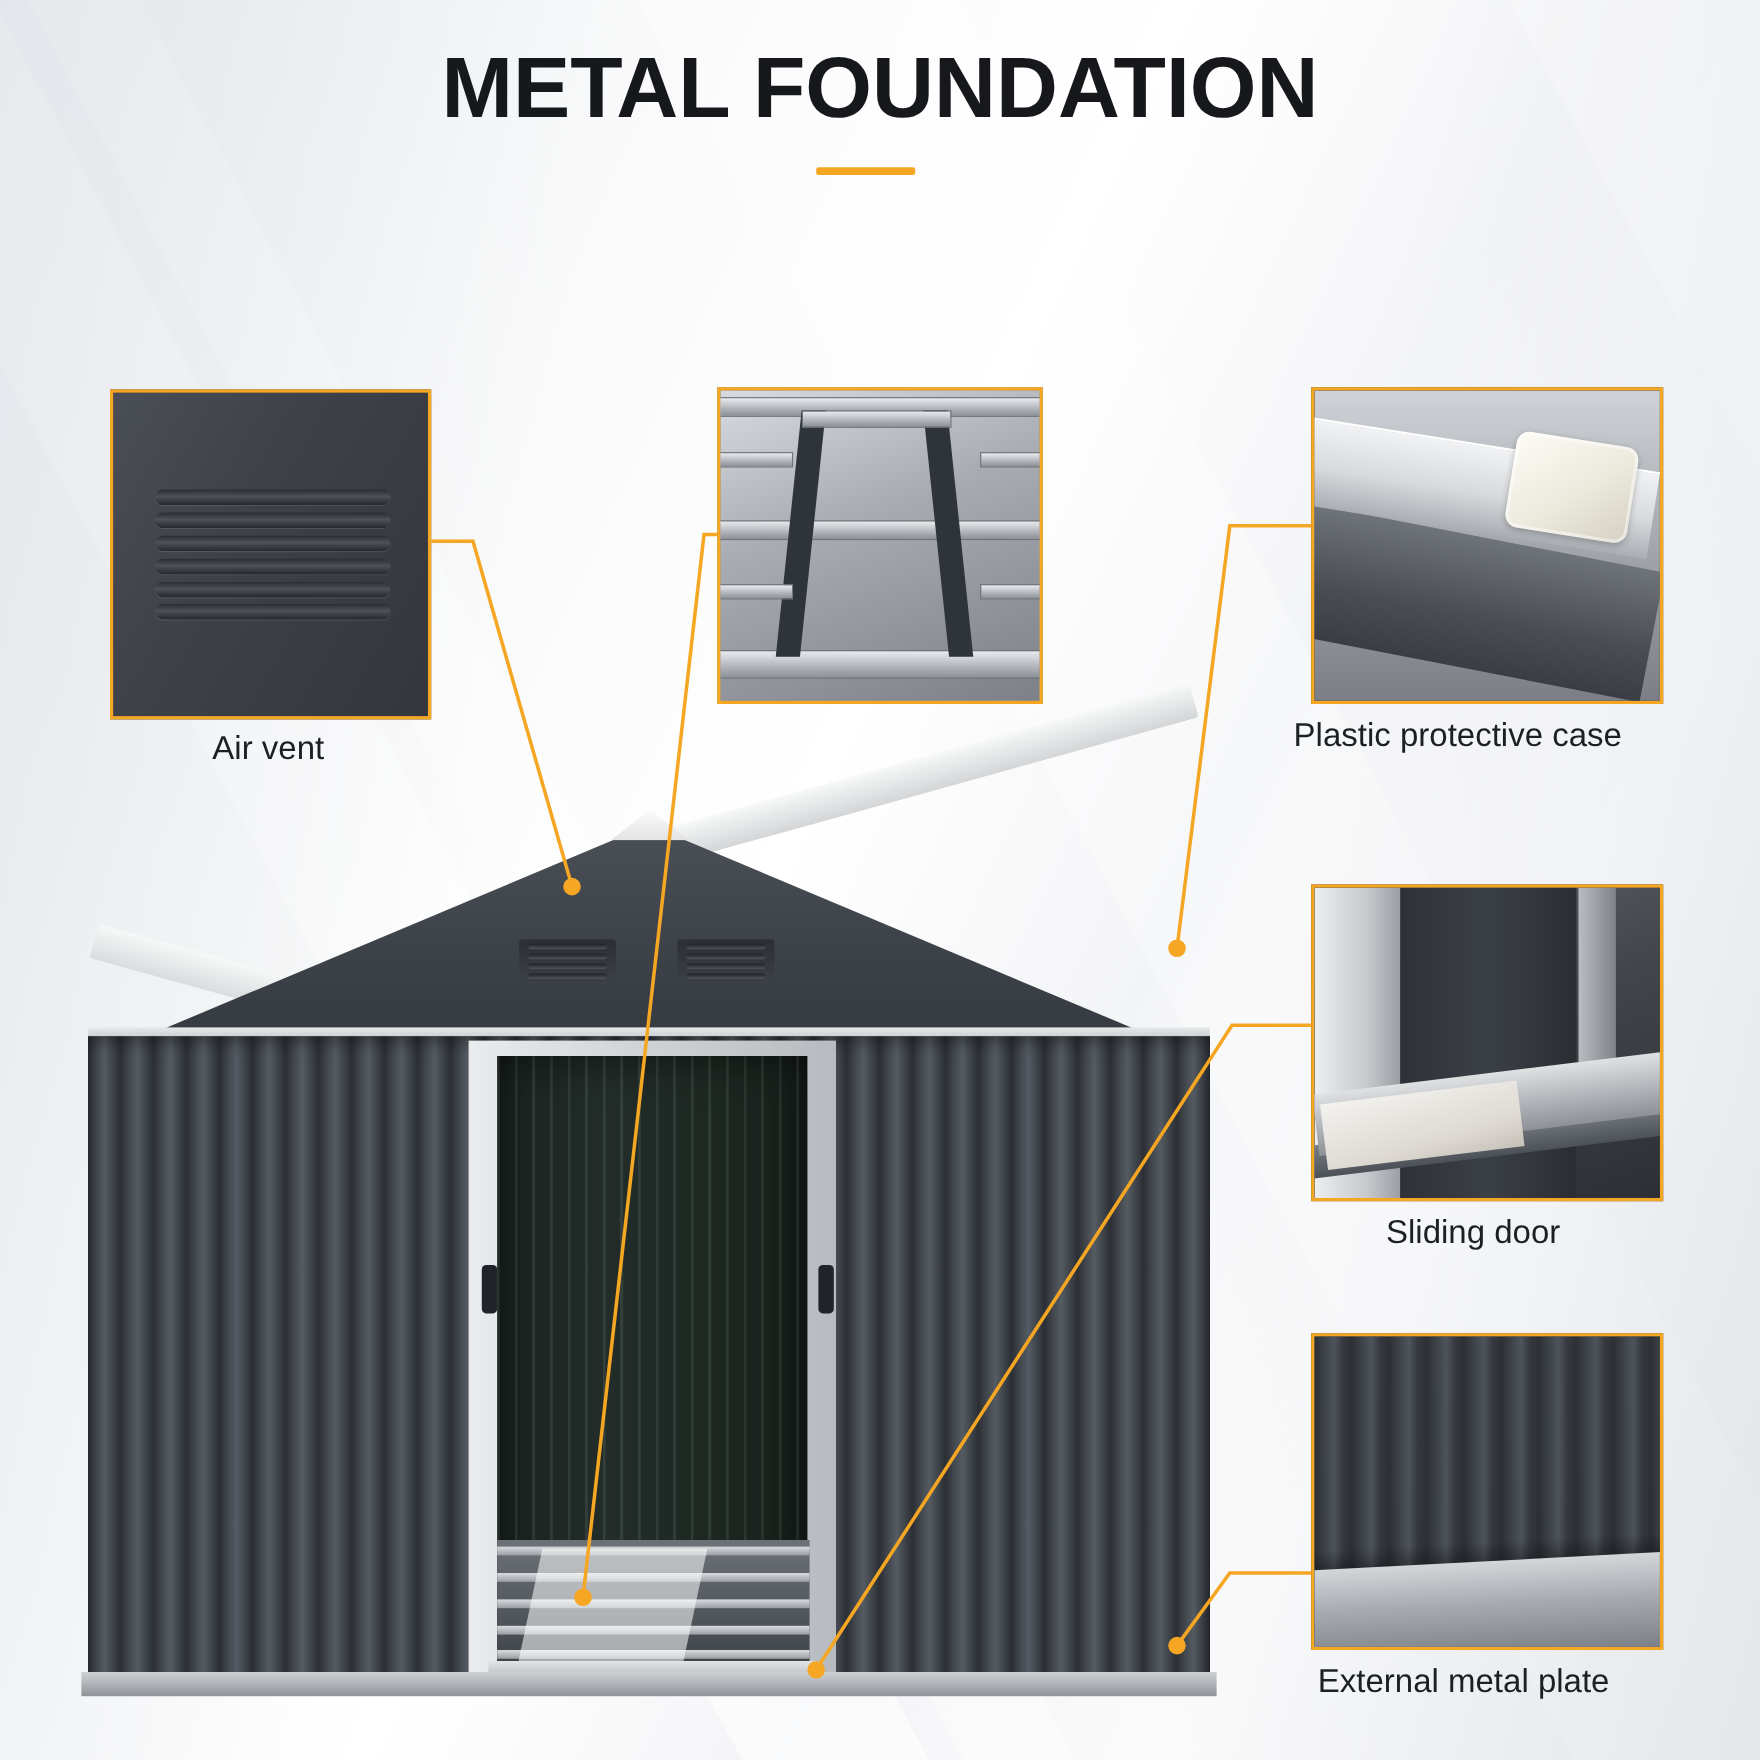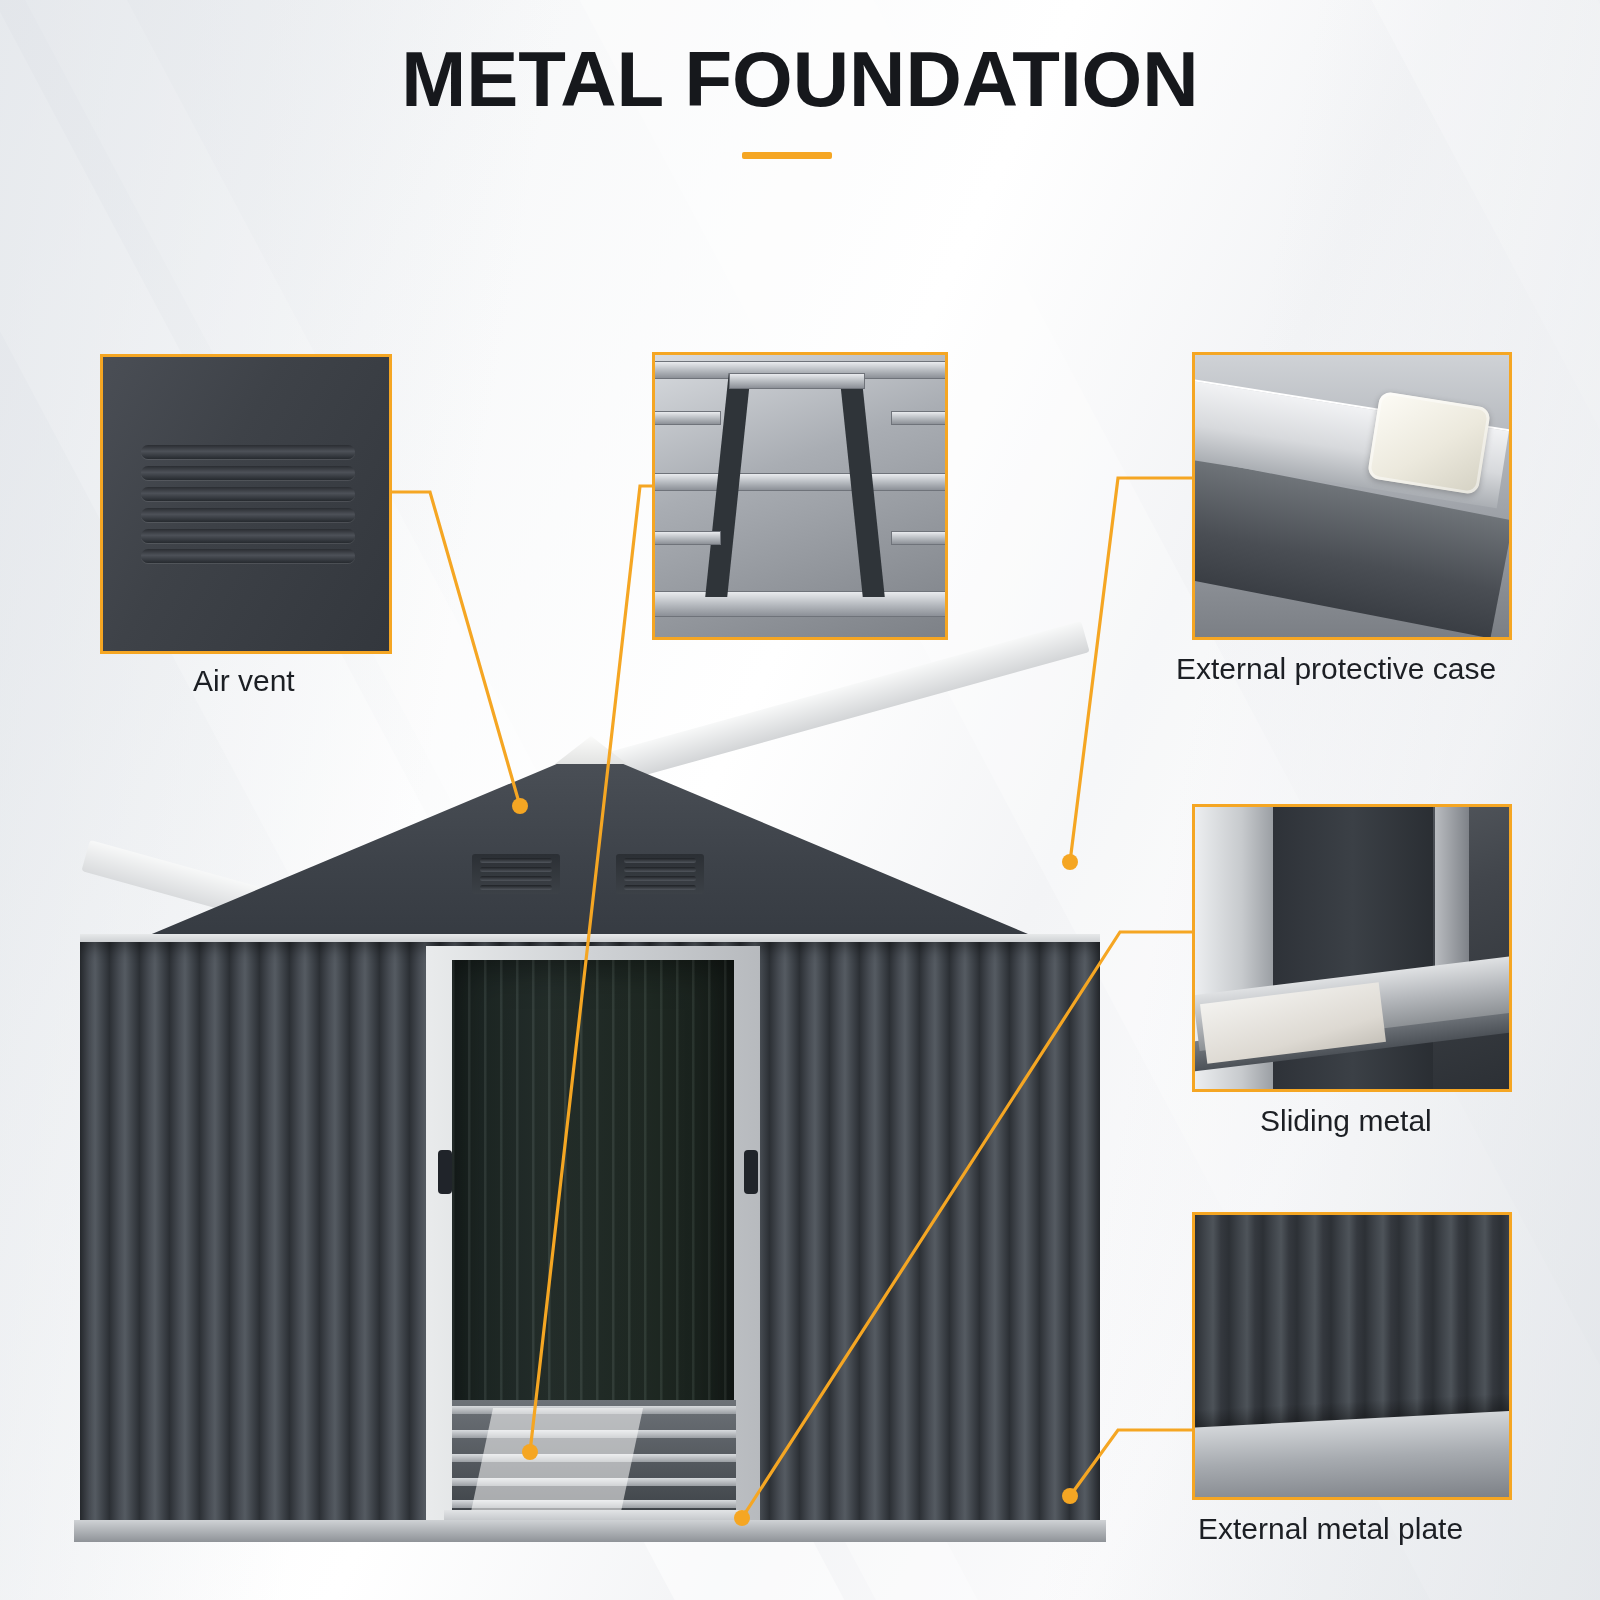"External protective case" div.caption { text: External -> Plastic }
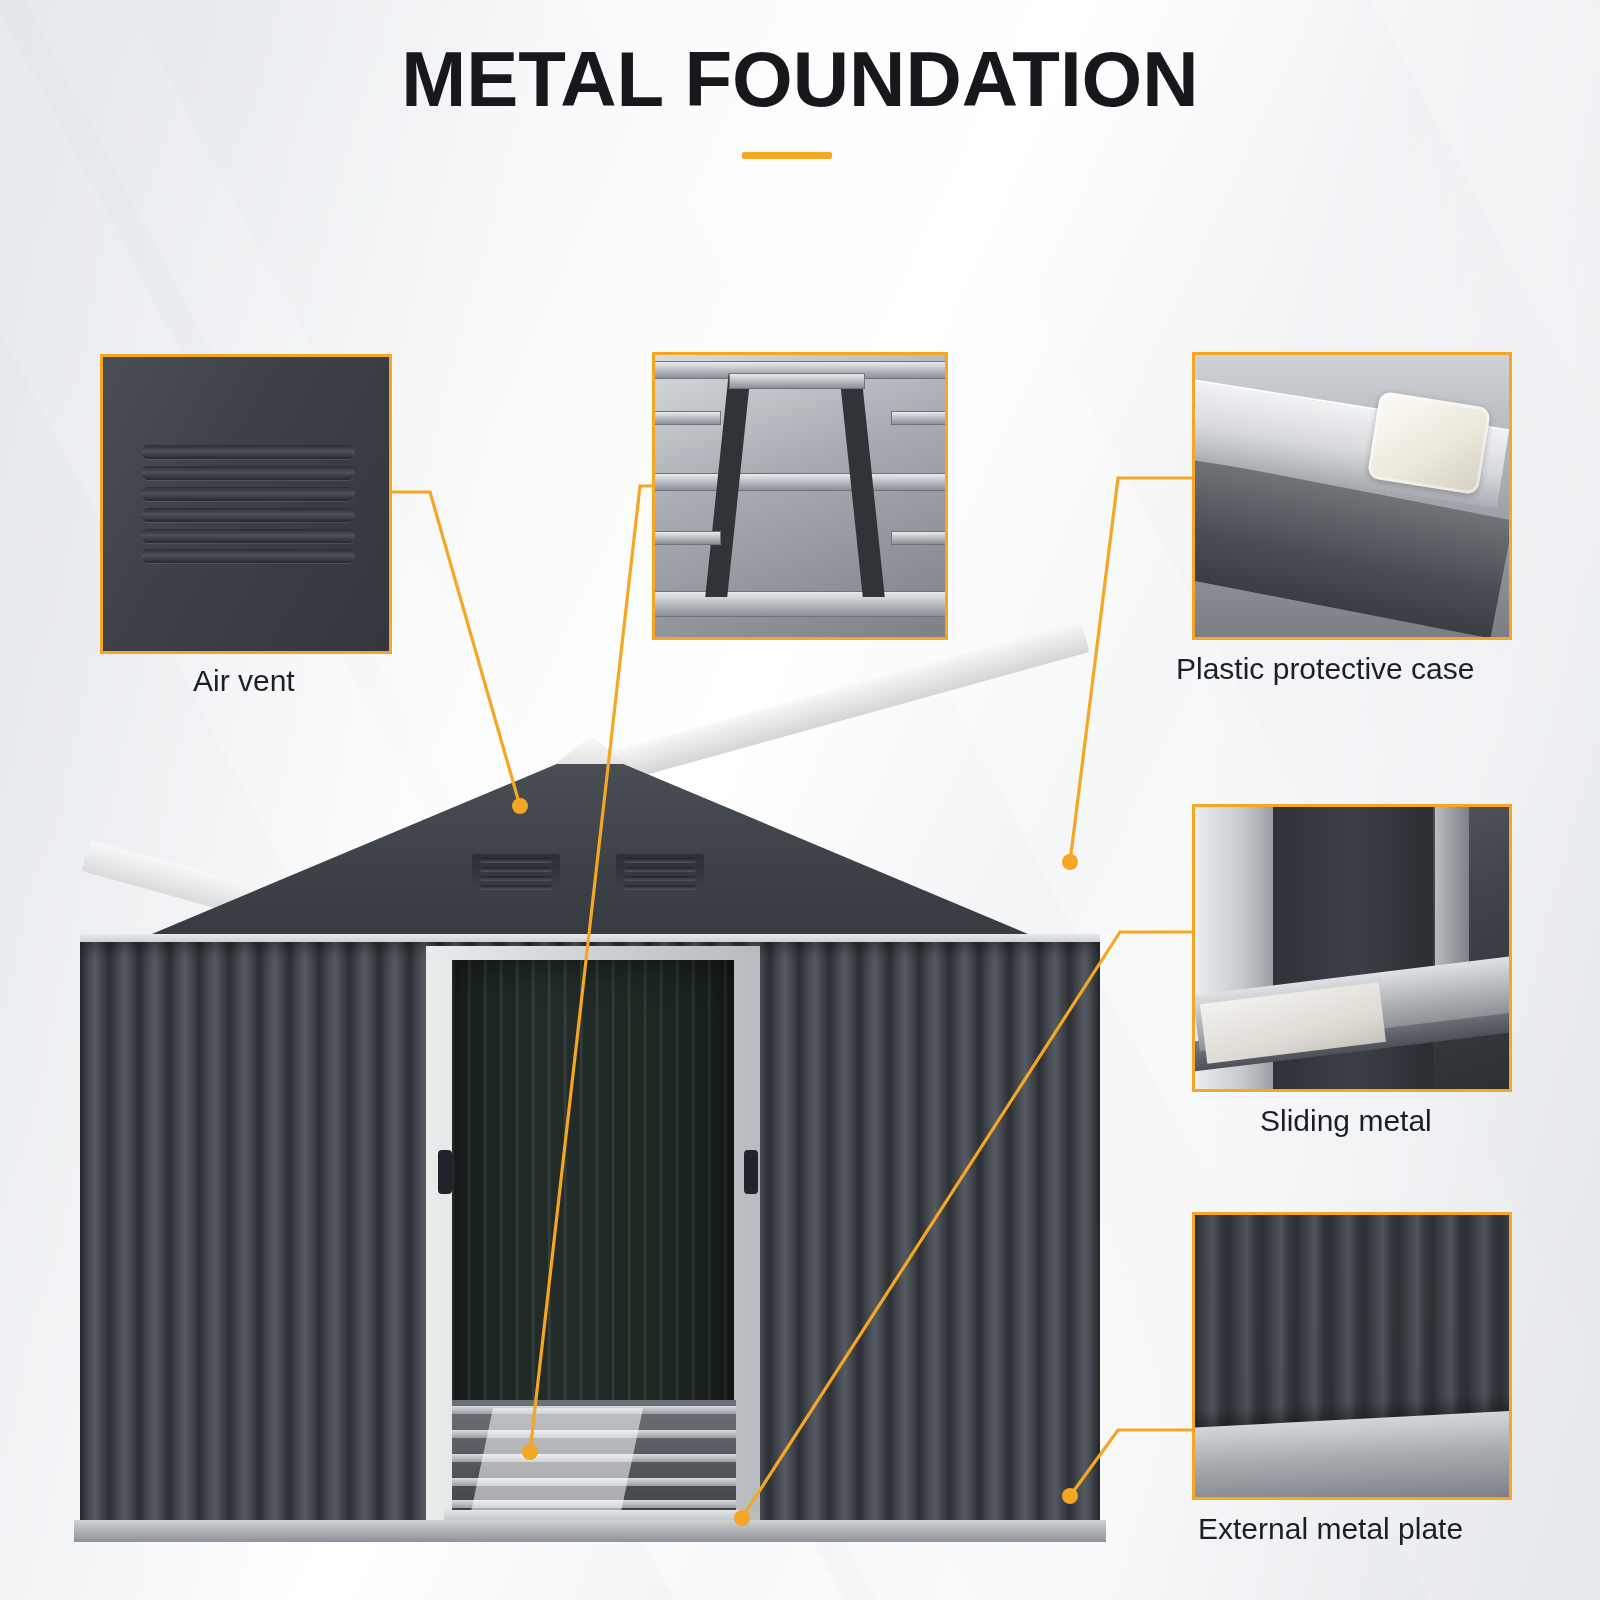"Sliding metal" div.caption { text: metal -> door }
